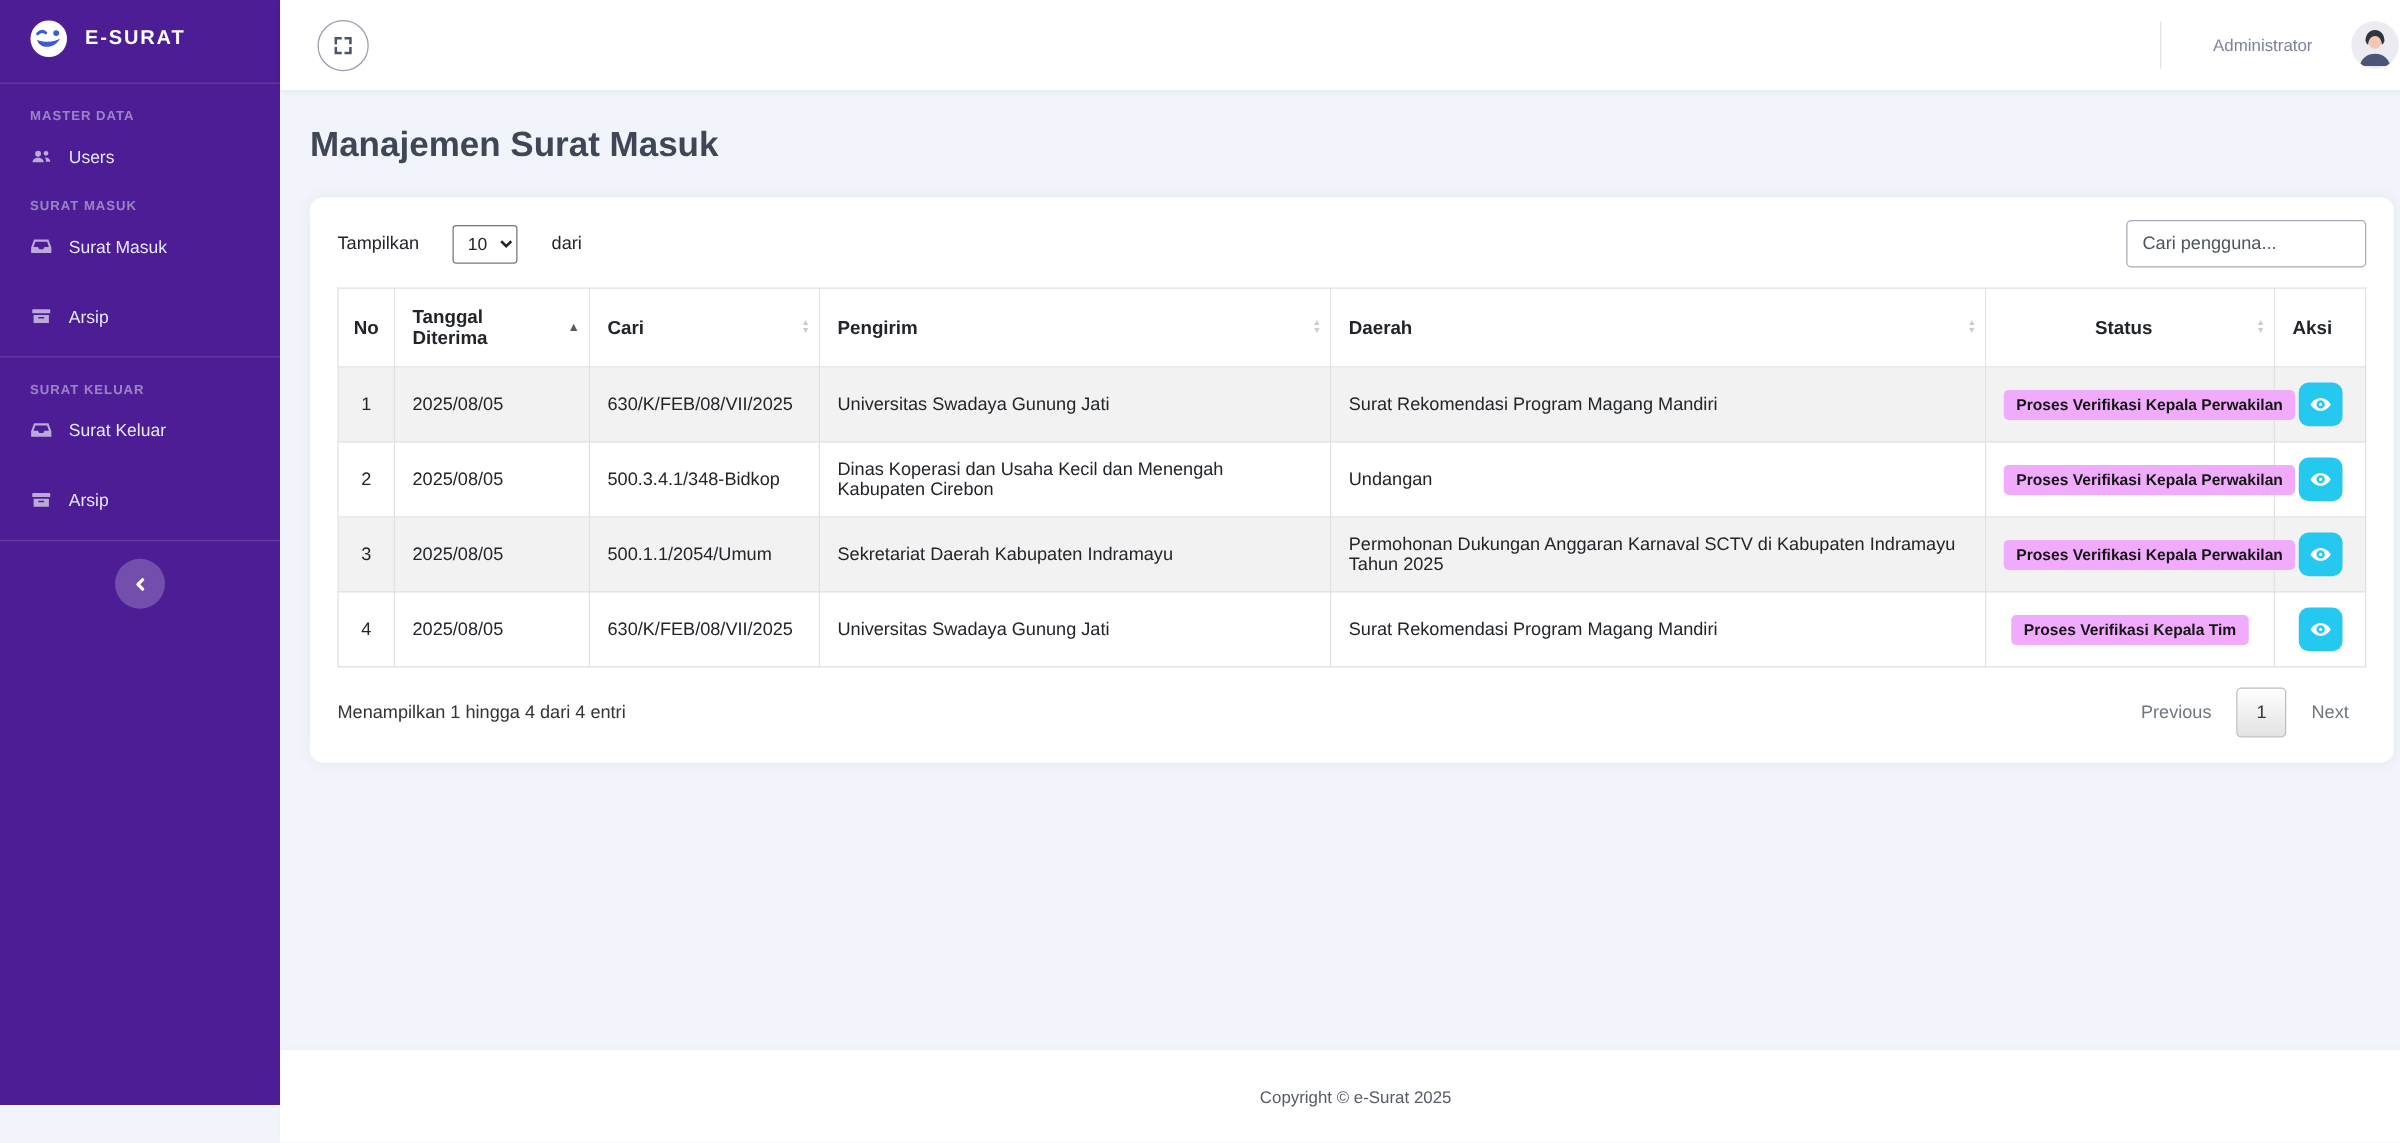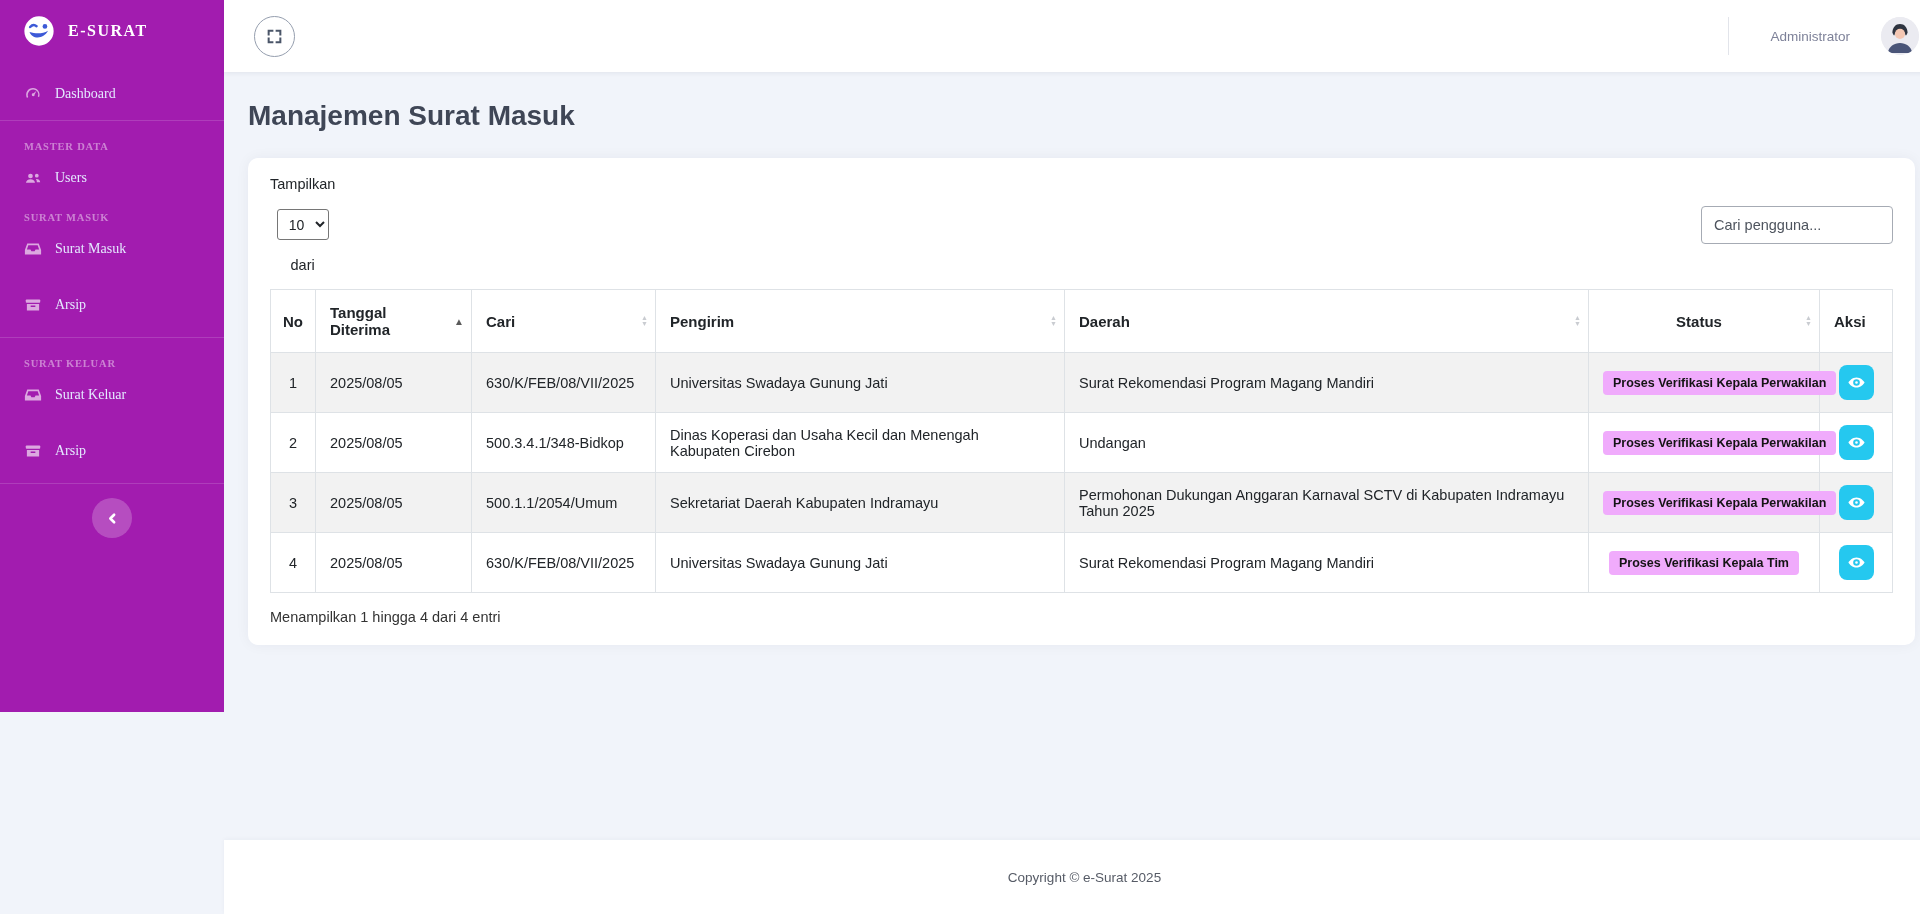"E-SURAT" .sidebar { background: #a21caf -> #4c1d95; font-family: Liberation Serif, serif -> none; height: 712px -> 884px }
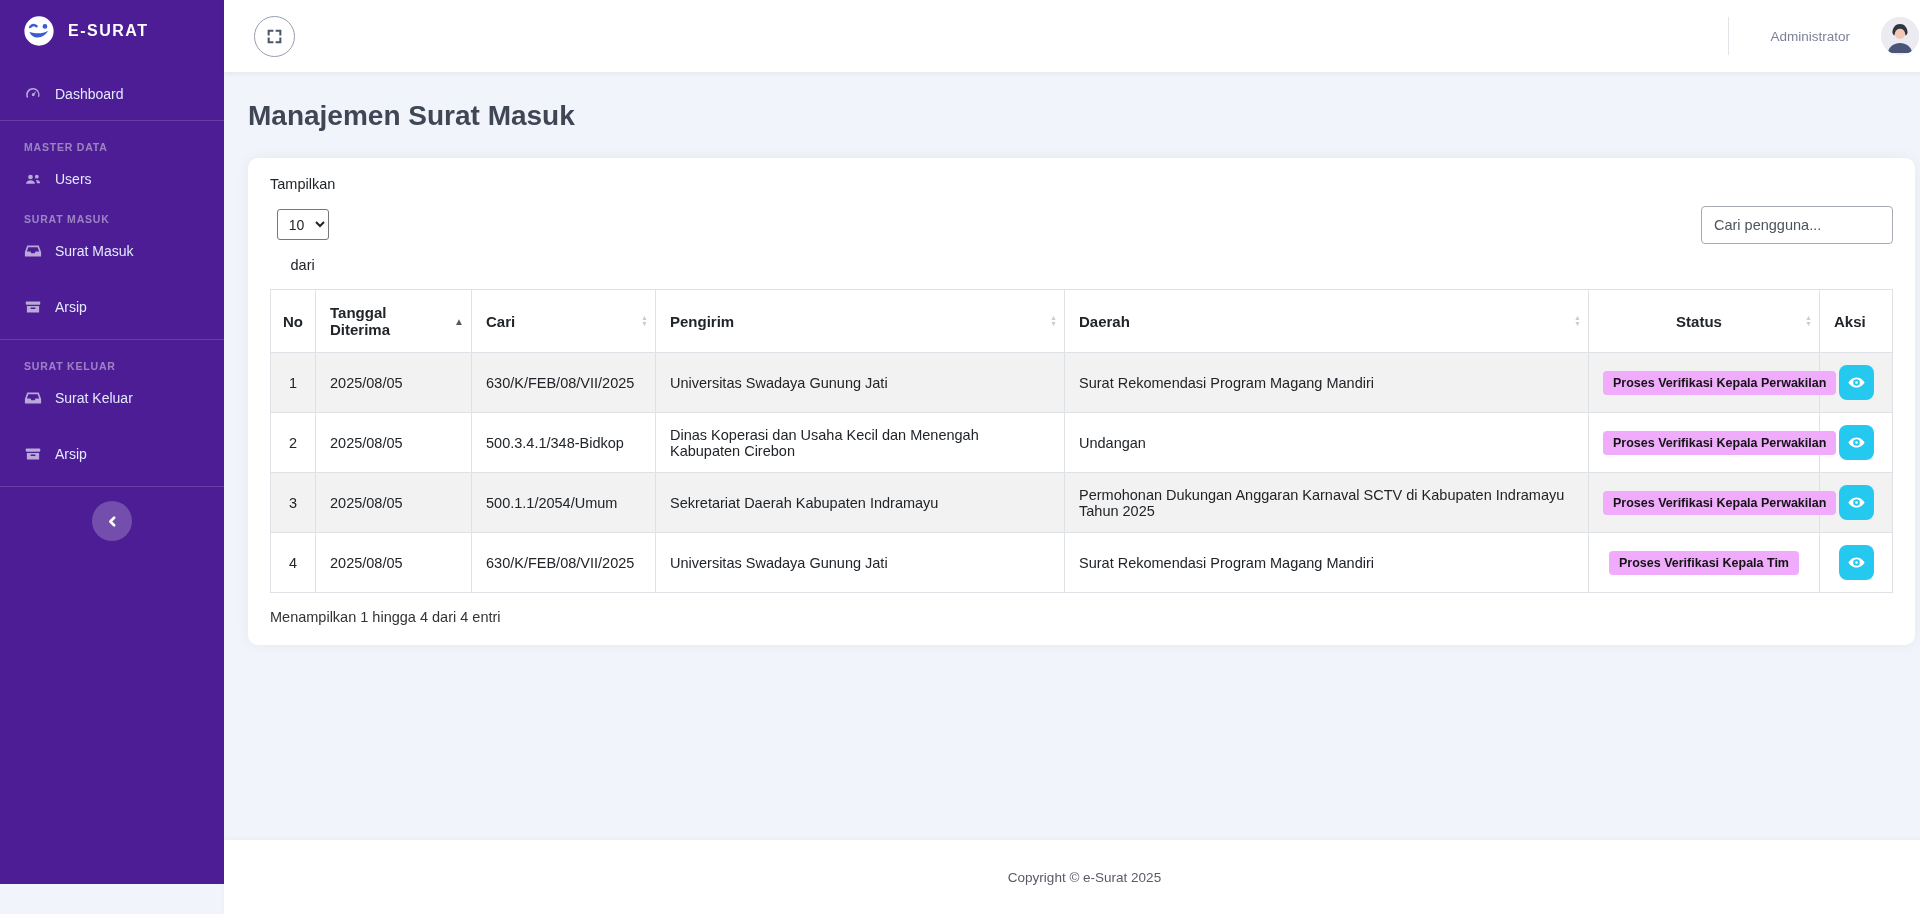"Dashboard" div.menu-item { html: <div> <span> <svg> <path></path> <path></path> </svg> </span> <span>Dashboard</span> </div> -> none }
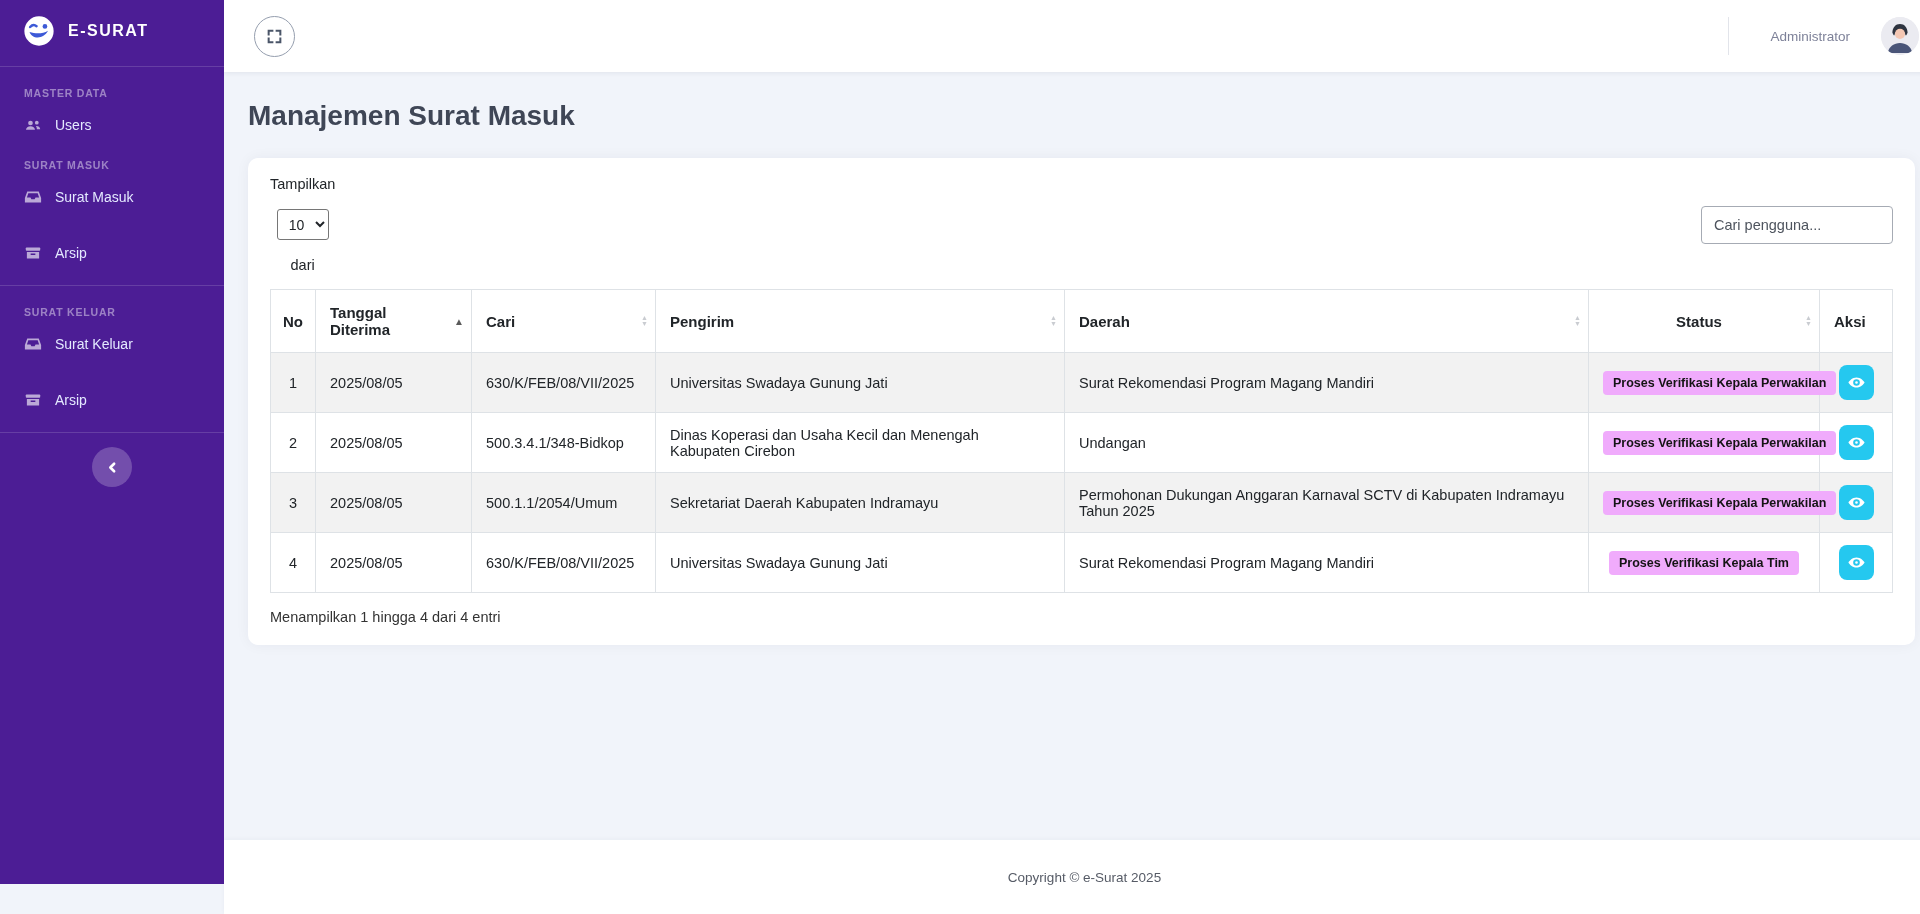"Tampilkan" .entries { flex-direction: column -> none; gap: 17px -> 27px }
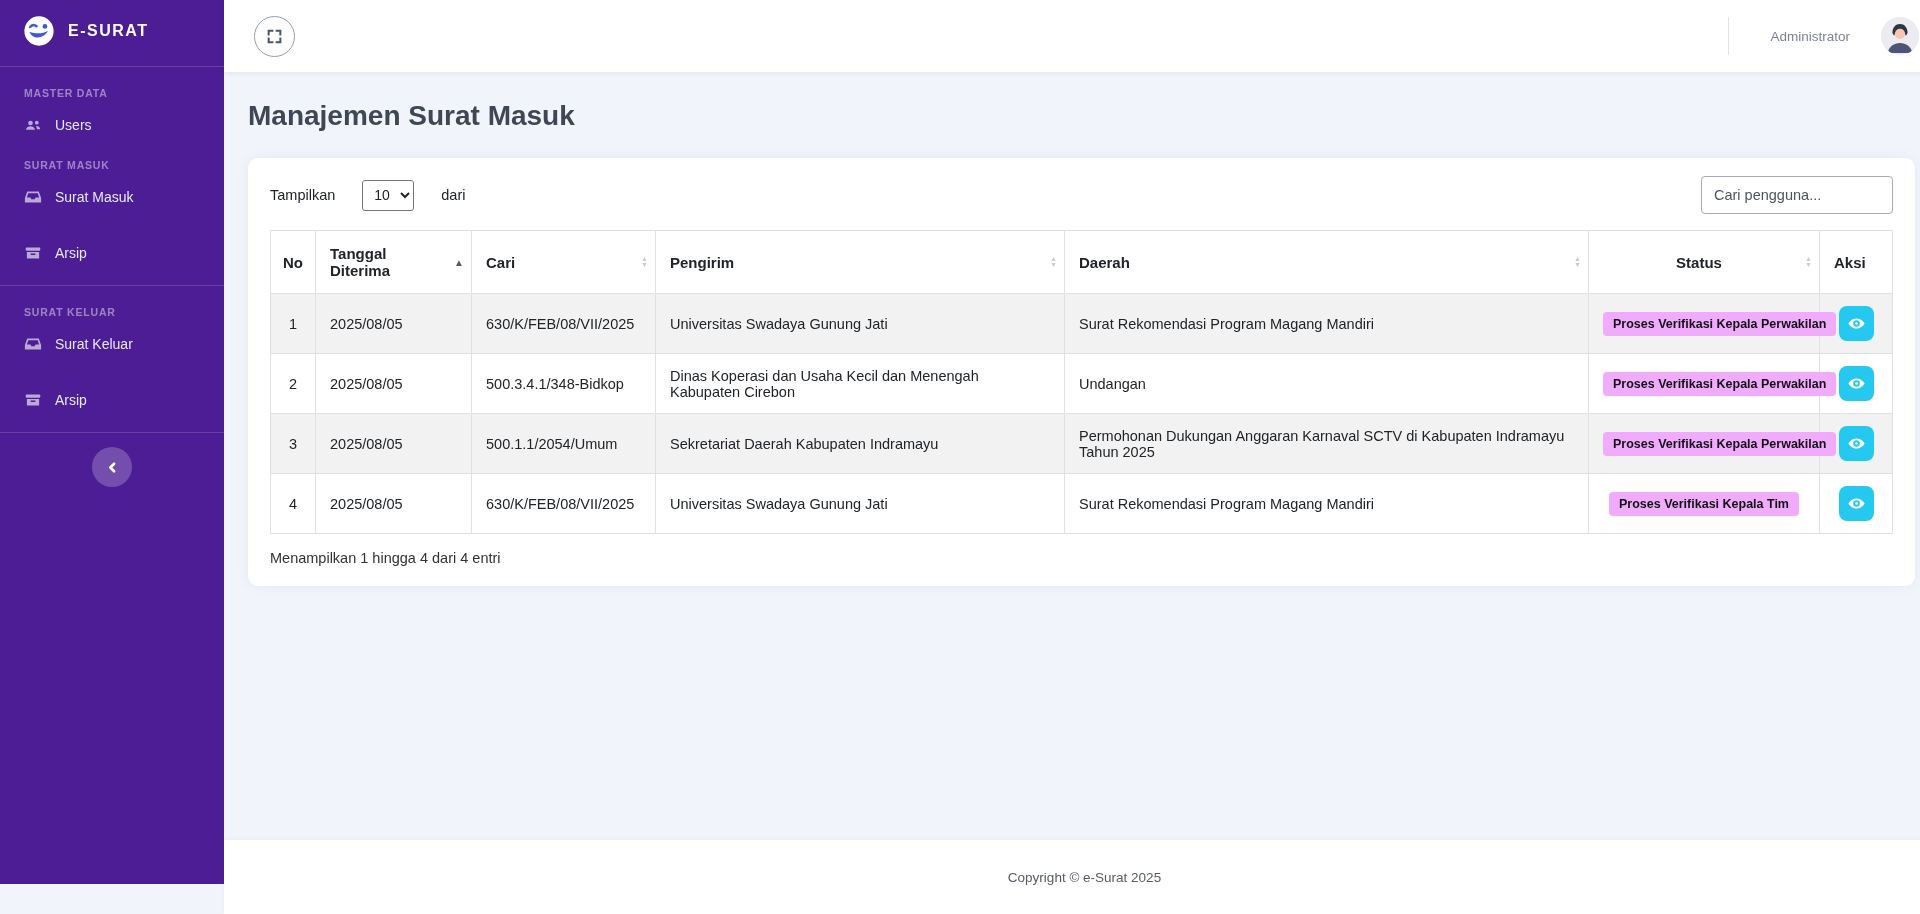"Previous" div.pagination { html: none -> <div> <span>Previous</span> <span>1</span> <span>Next</span> </div> }
